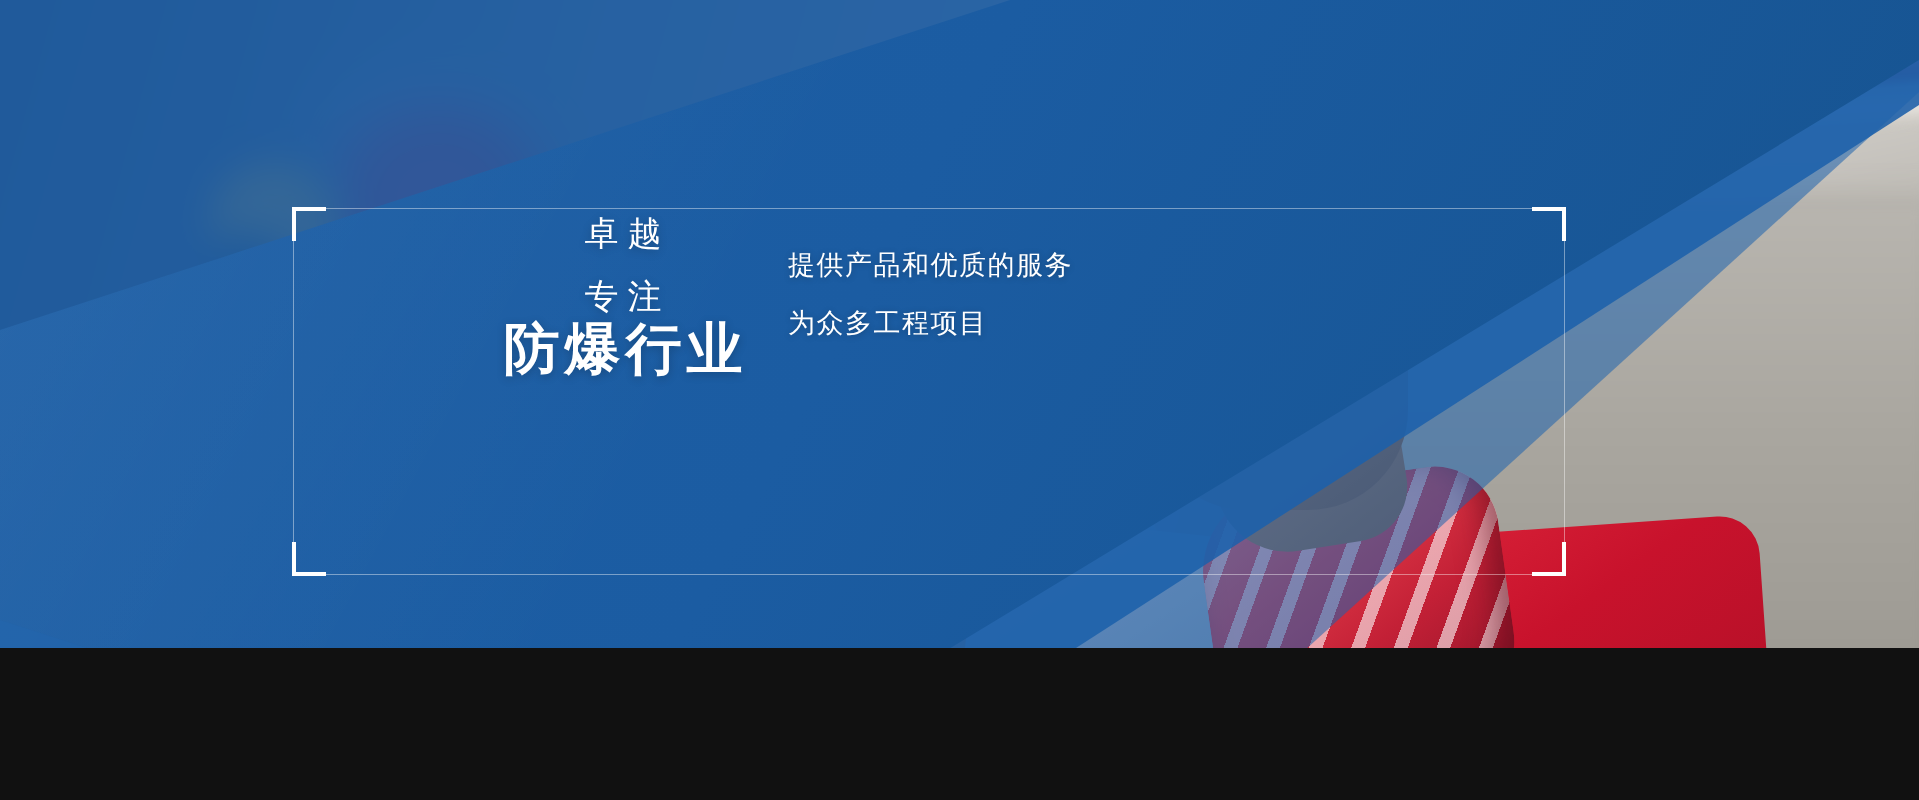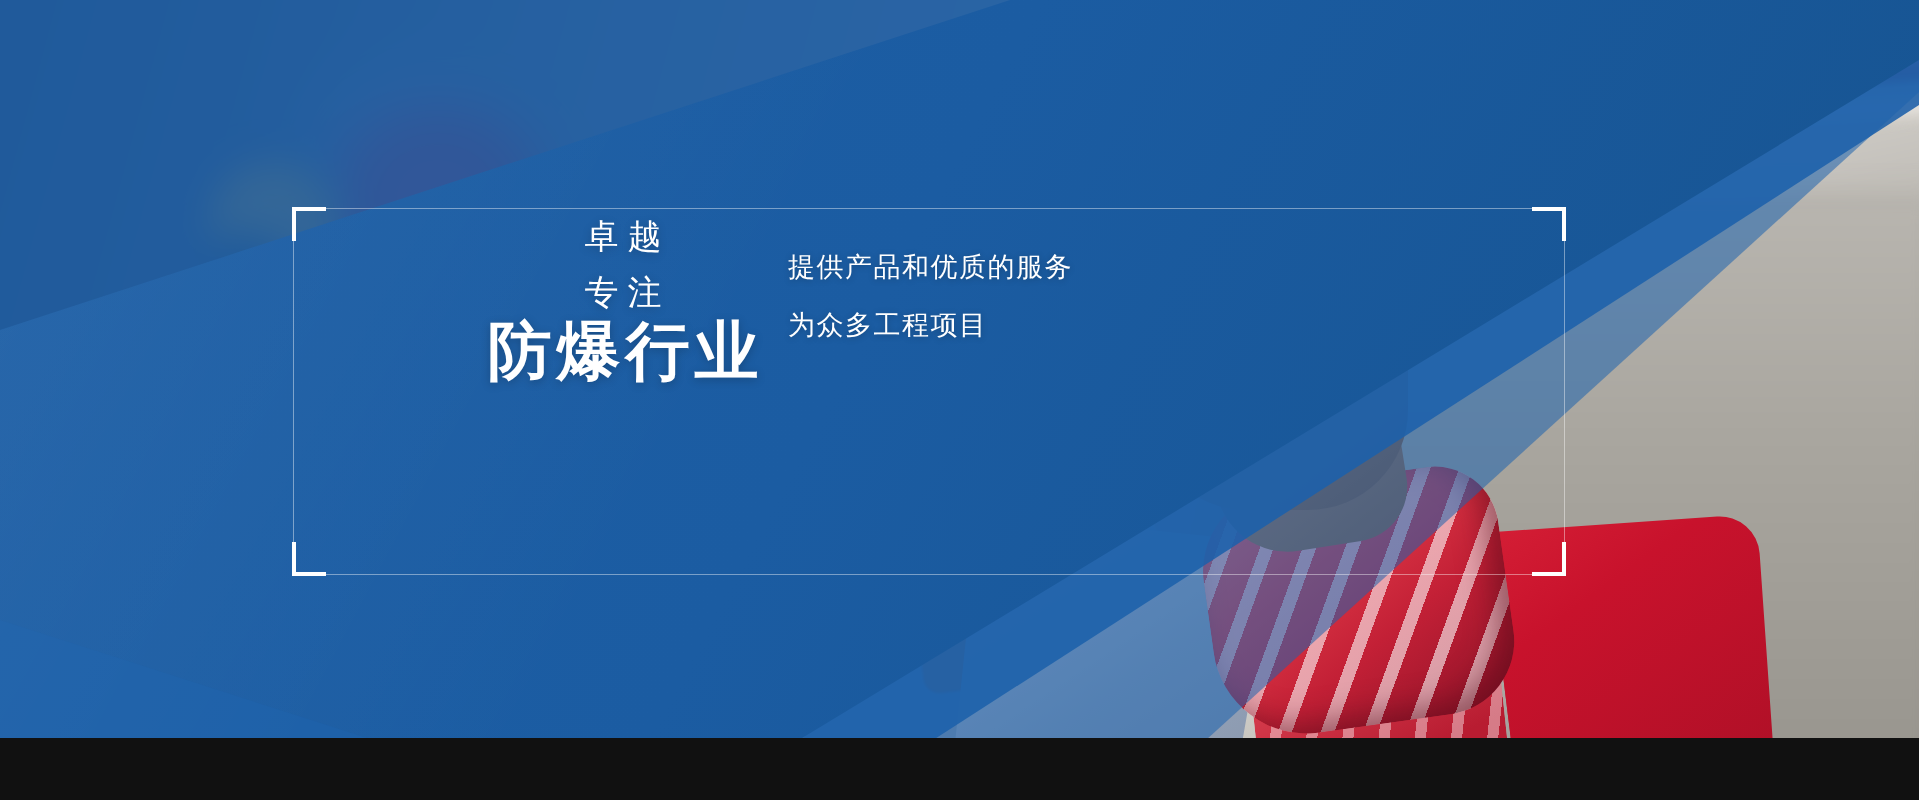"卓越" .banner { font-family: Liberation Sans, sans-serif -> Liberation Mono, monospace; height: 738px -> 648px }
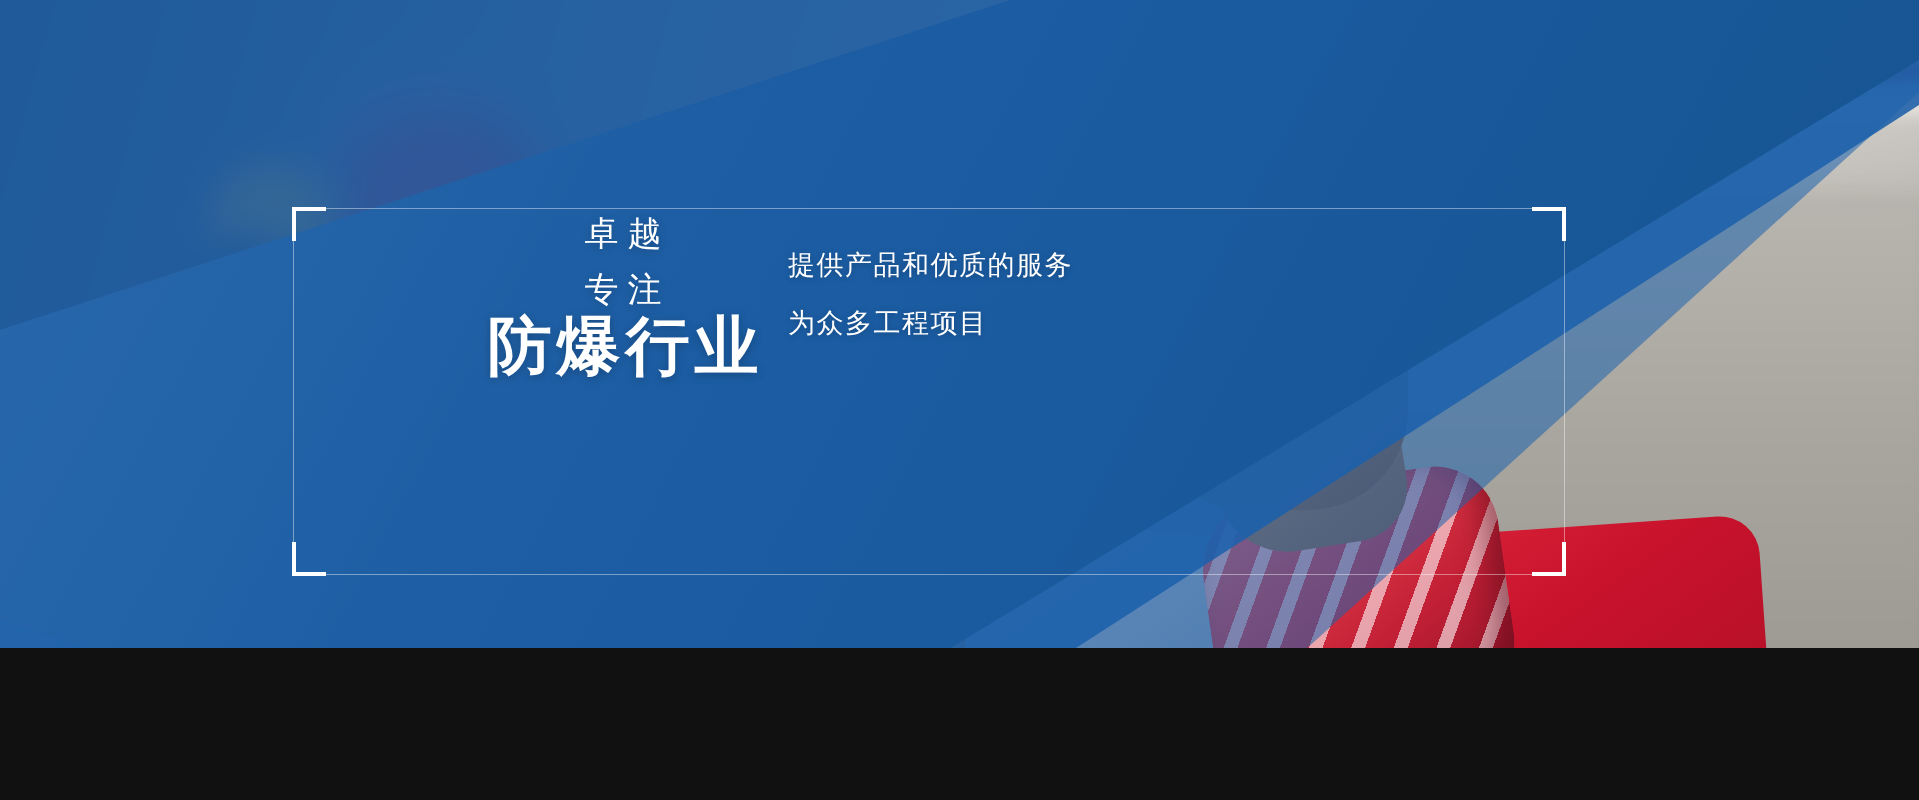"专注" .hl-small.second { margin-top: 16px -> 23px }
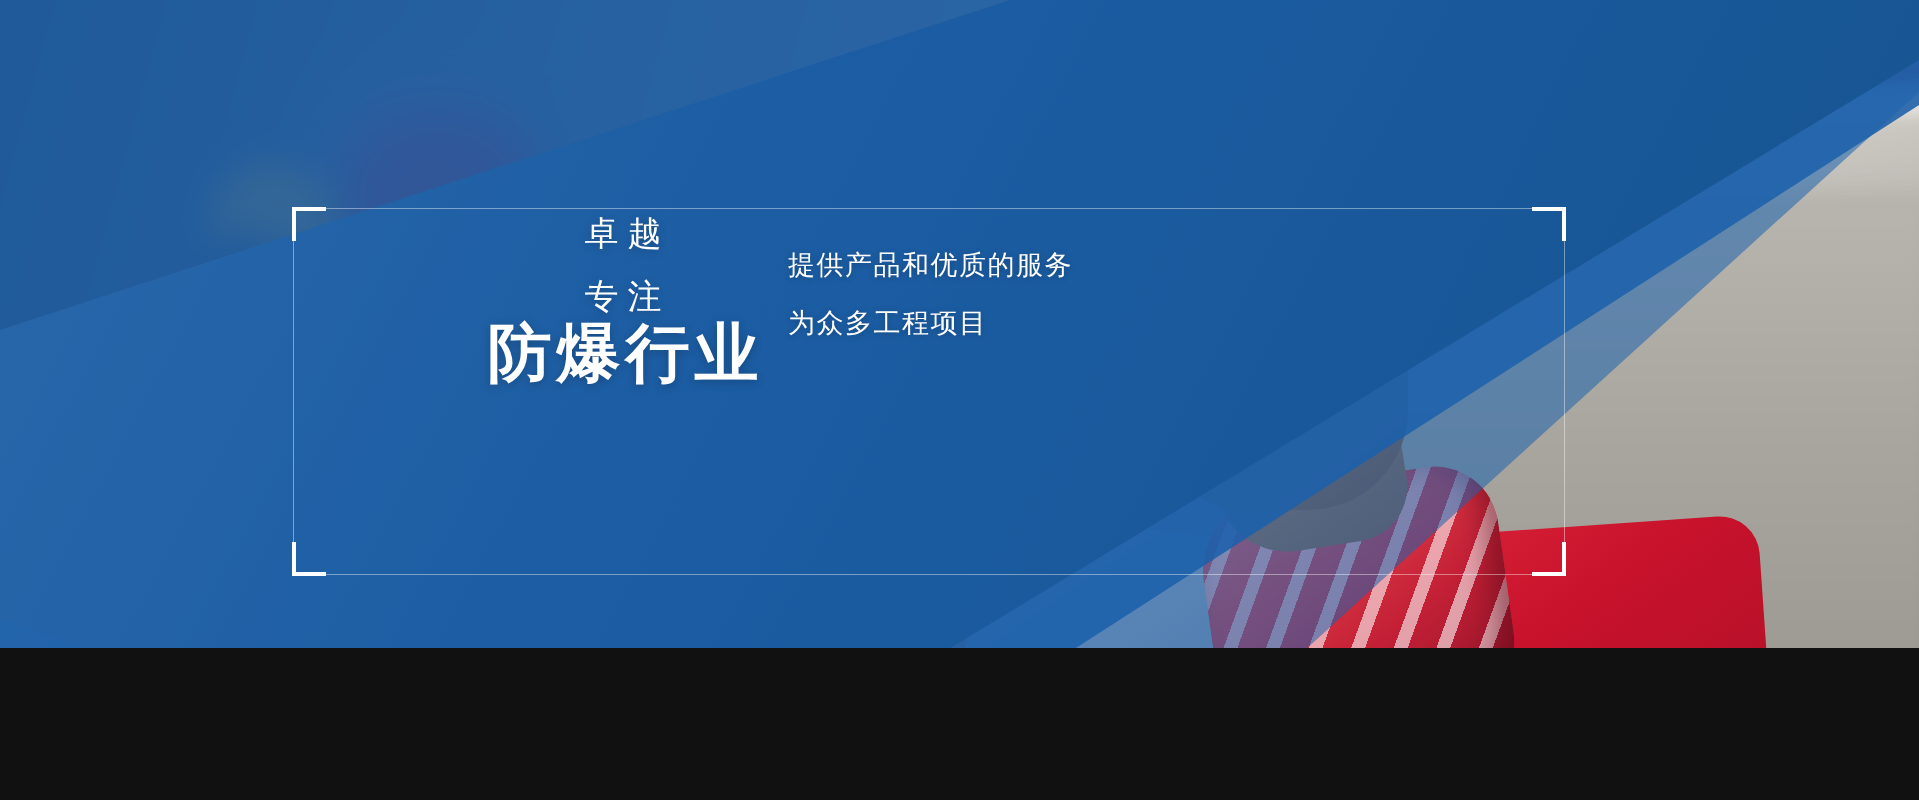"防爆行业" .hl-big.second { font-size: 64px -> 56px }
